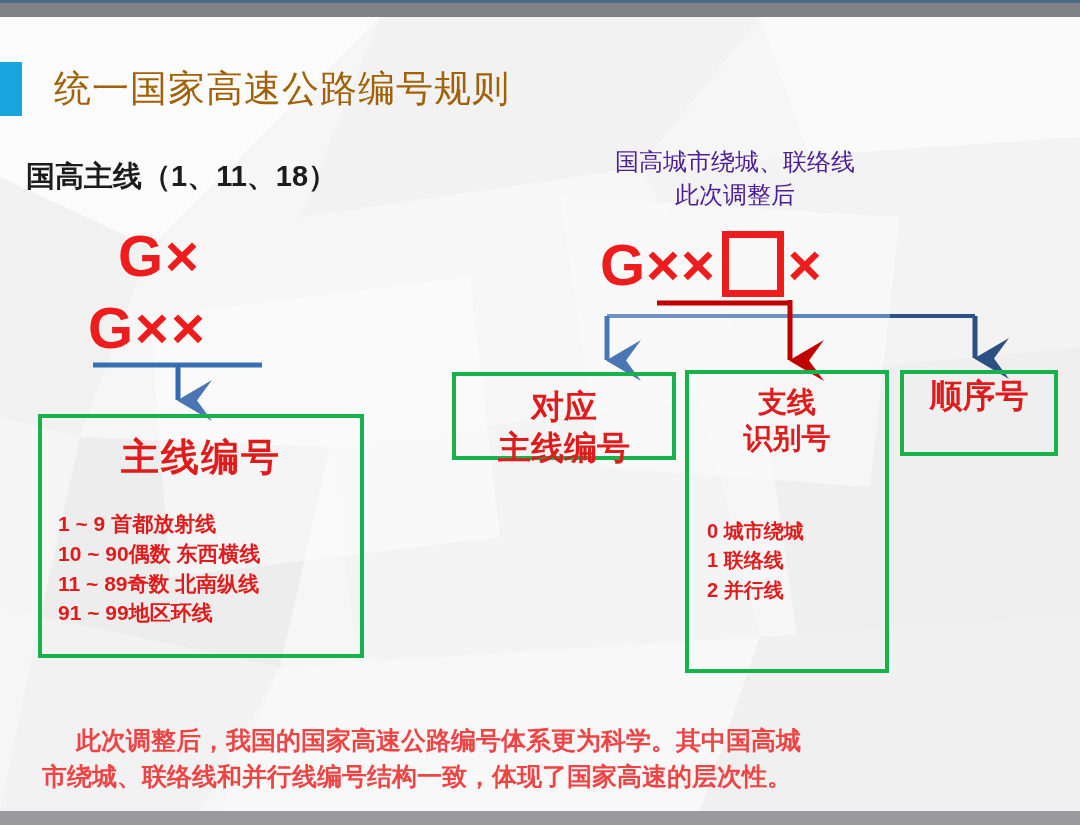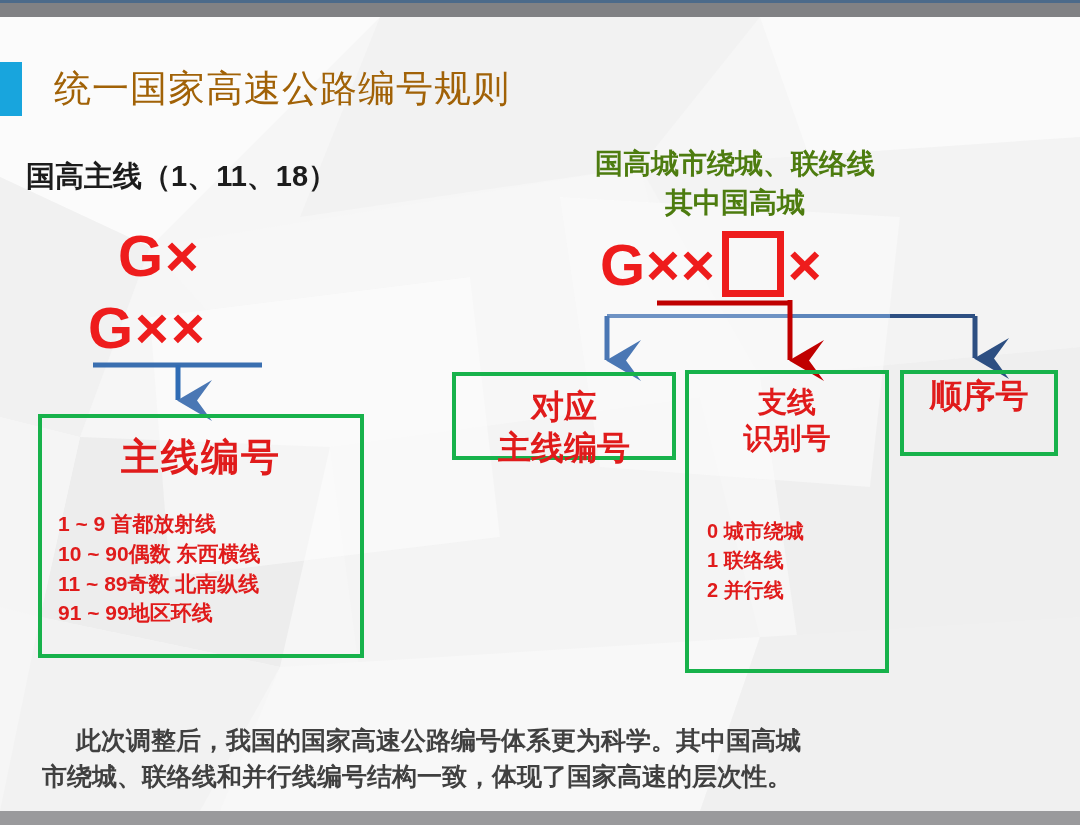"国高城市绕城、联络线" .right-heading { color: #4d7c0f -> #4c1d95; font-size: 28px -> 24px; font-weight: bold -> normal }
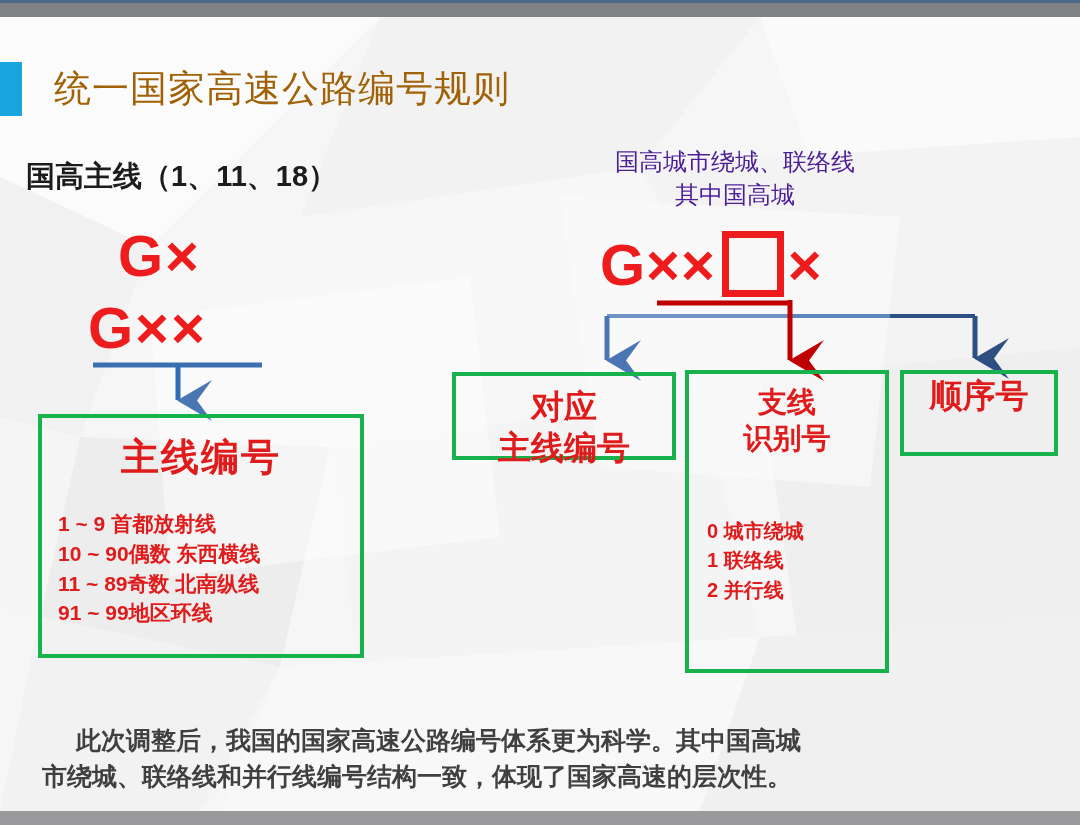"其中国高城" div { text: 其中国高城 -> 此次调整后 }
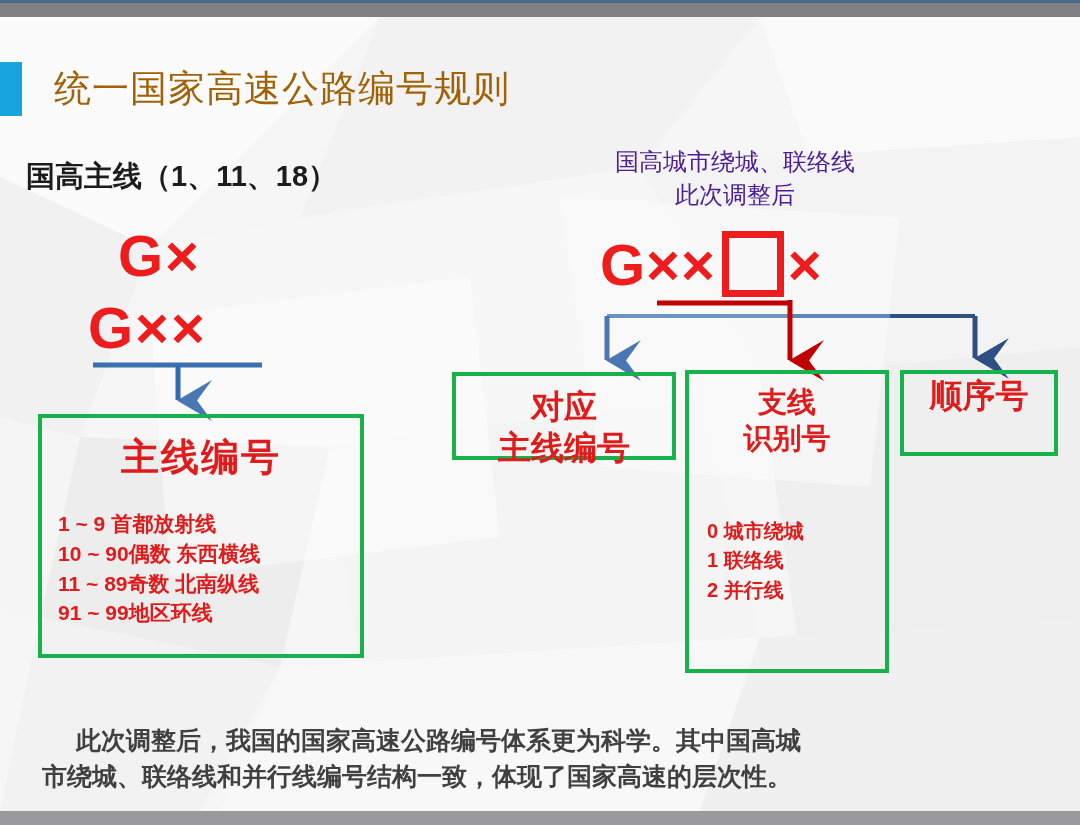"此次调整后，我国的国家高速公路编号体系更为科学。其中国高城" .caption { color: #404040 -> #ef4444 }
